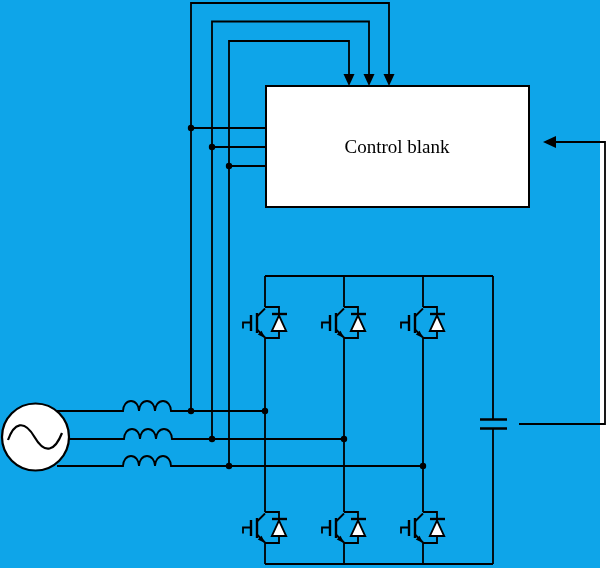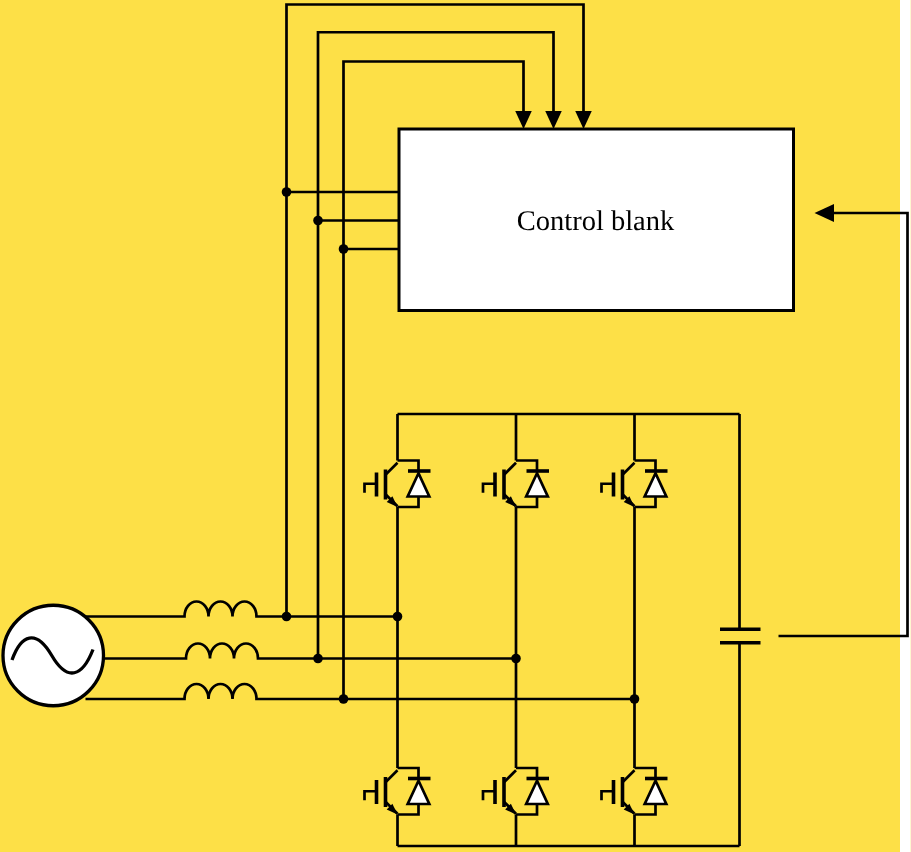"Control blank" .canvas { background: #fde047 -> #0ea5e9 }
